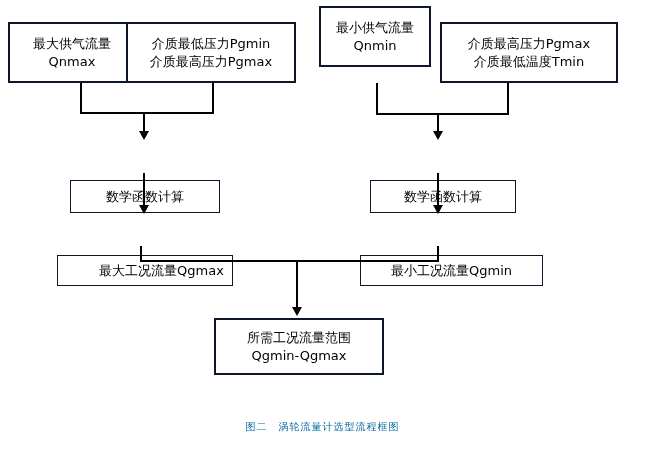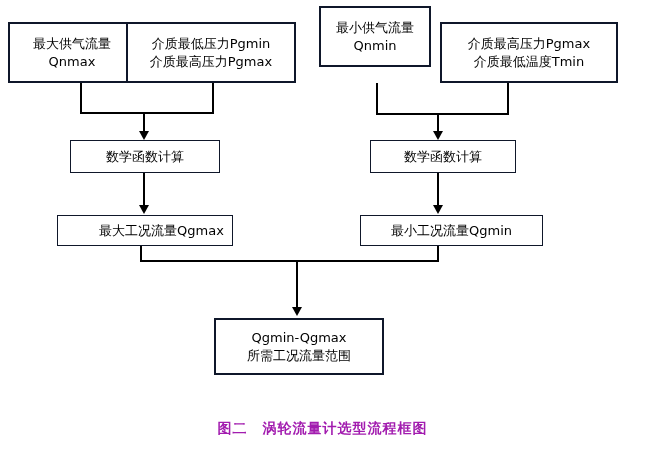"数学函数计算" .node.thin { margin-top: none -> 40px }
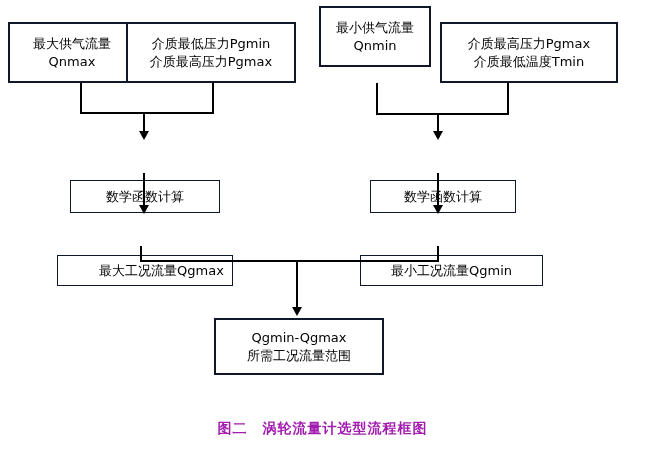"Qgmin-Qgmax" span.line { order: before "所需工况流量范围" -> after "所需工况流量范围" }
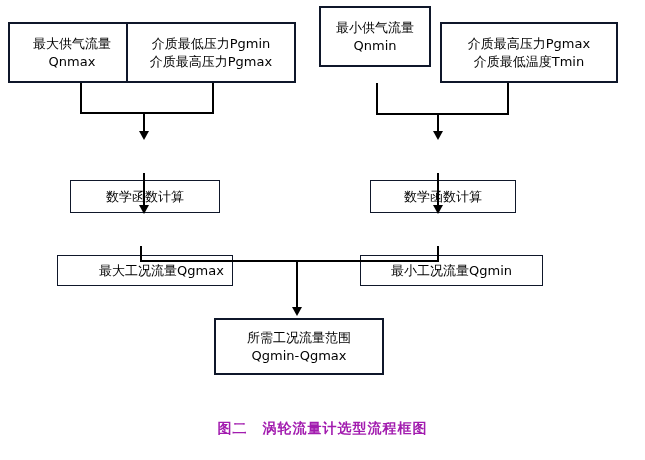"图二 涡轮流量计选型流程框图" #caption { color: #a21caf -> #0369a1; font-size: 14px -> 10px; font-weight: bold -> none }
